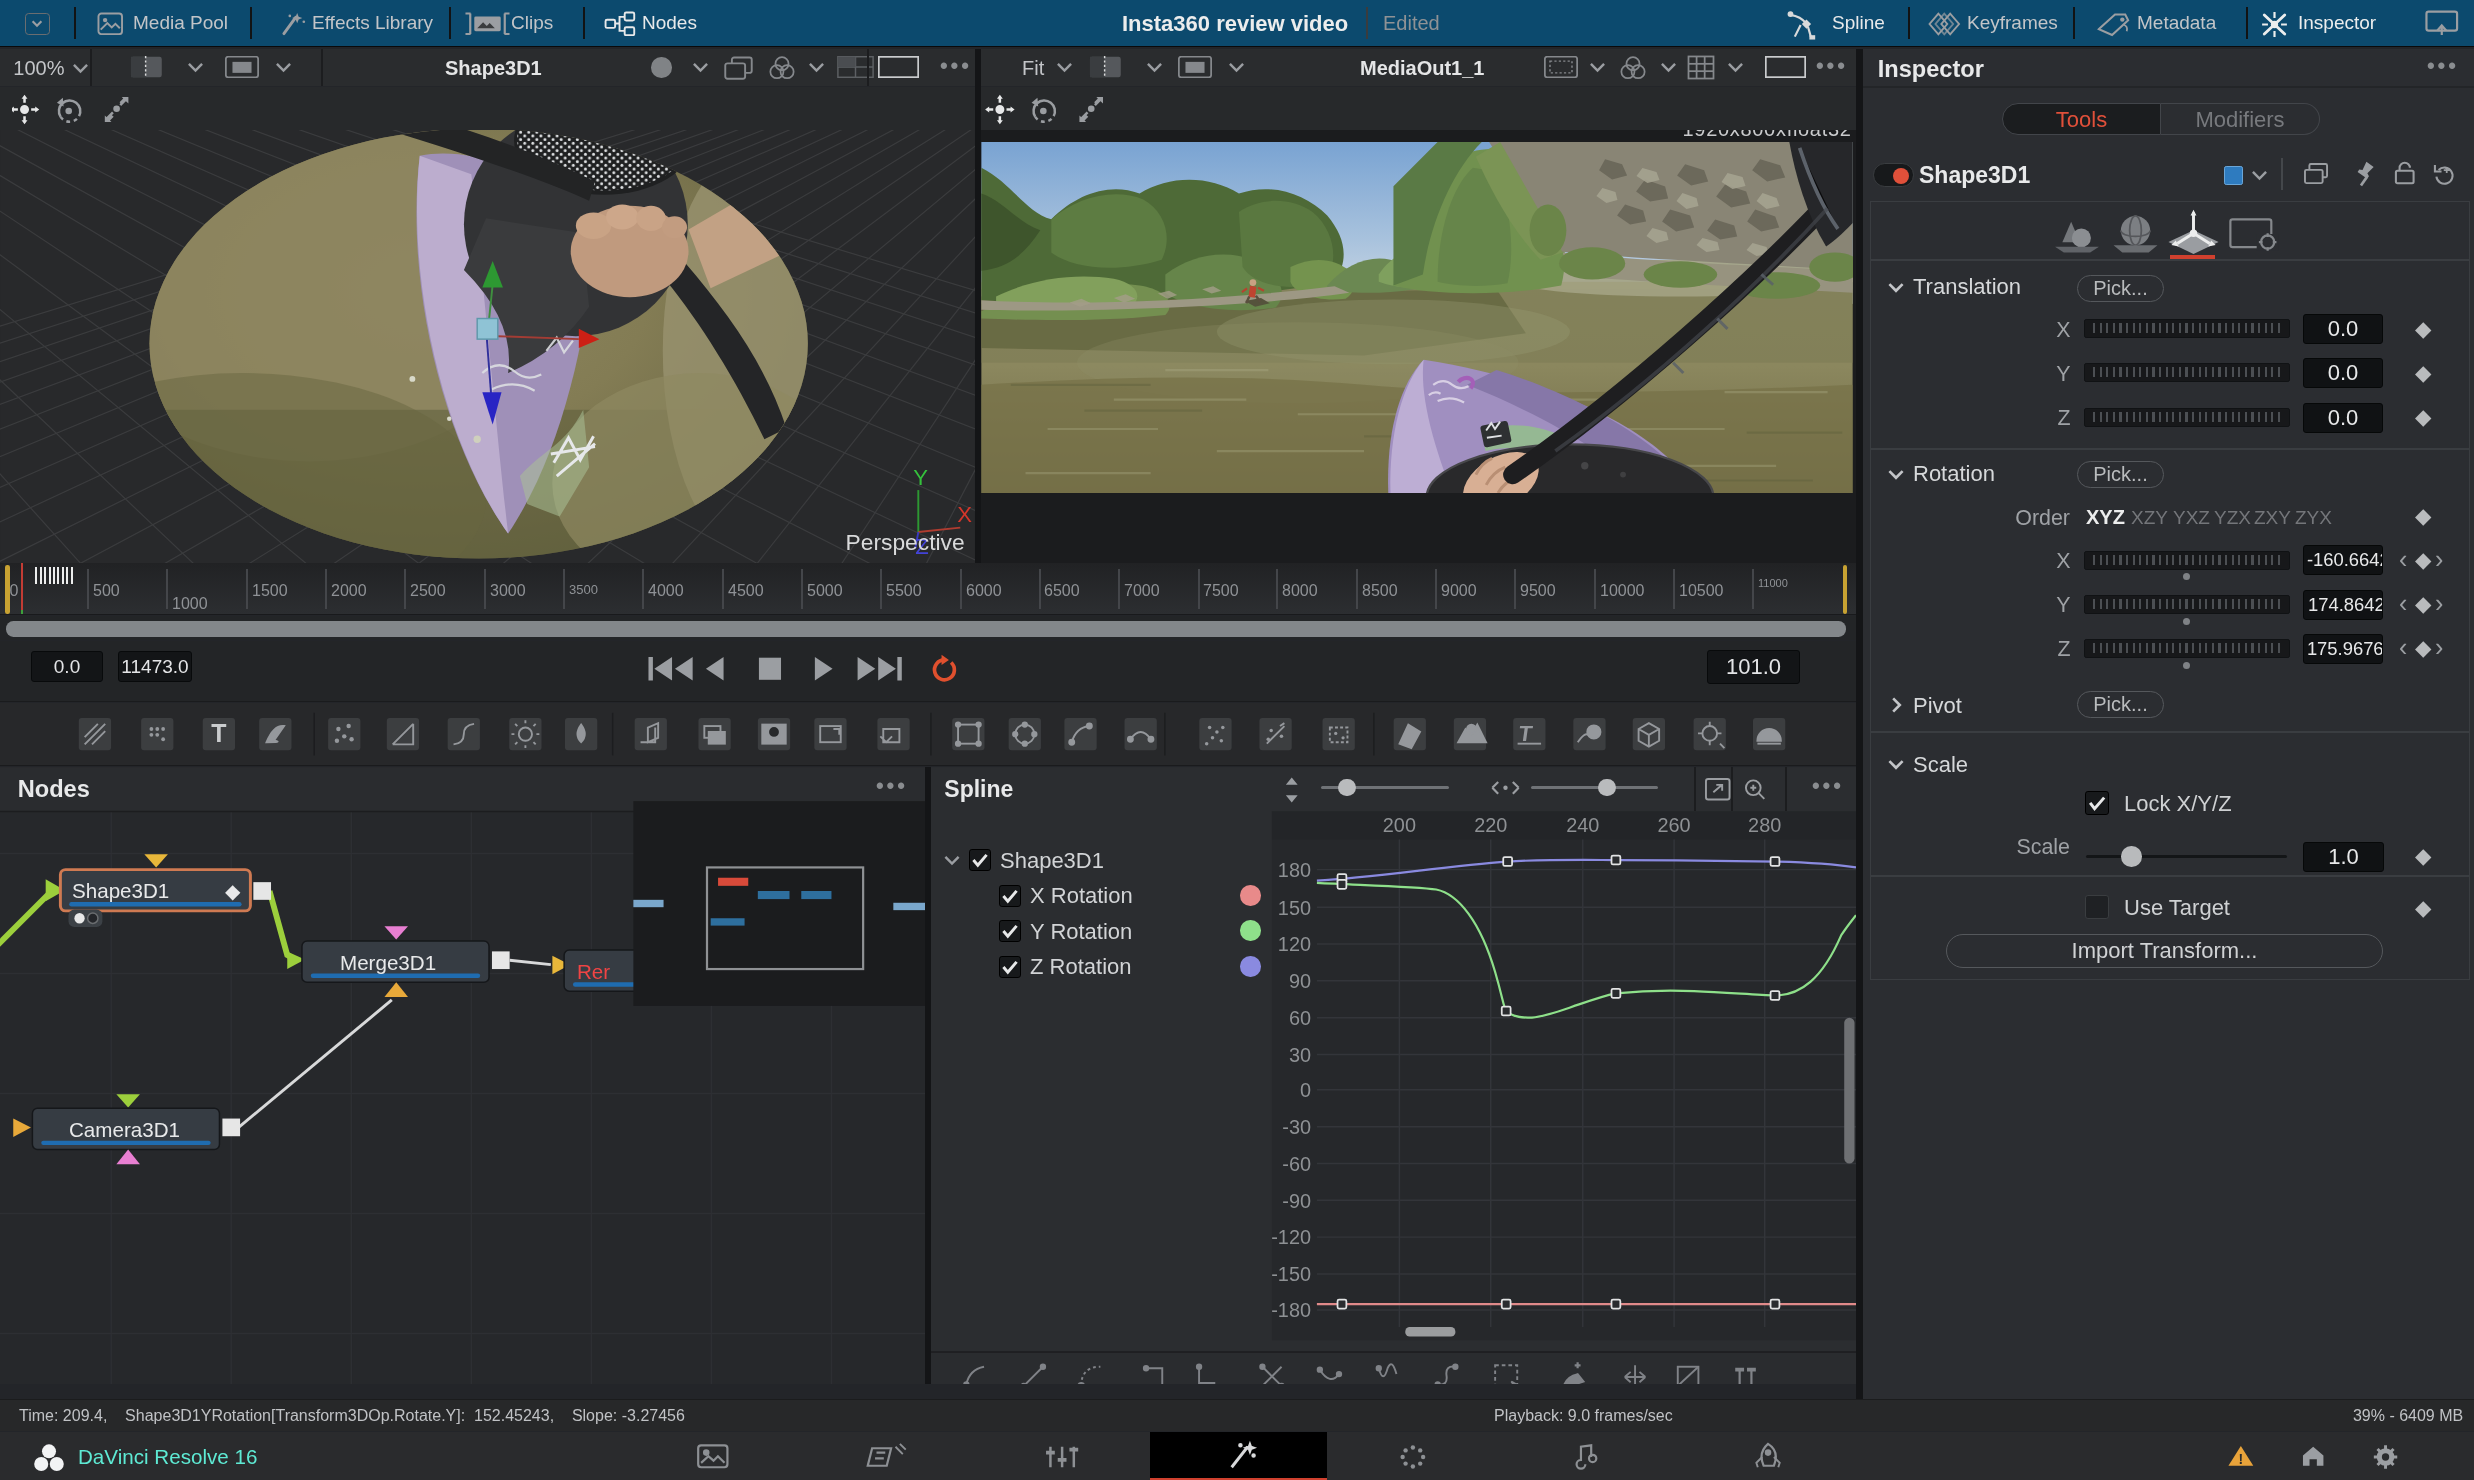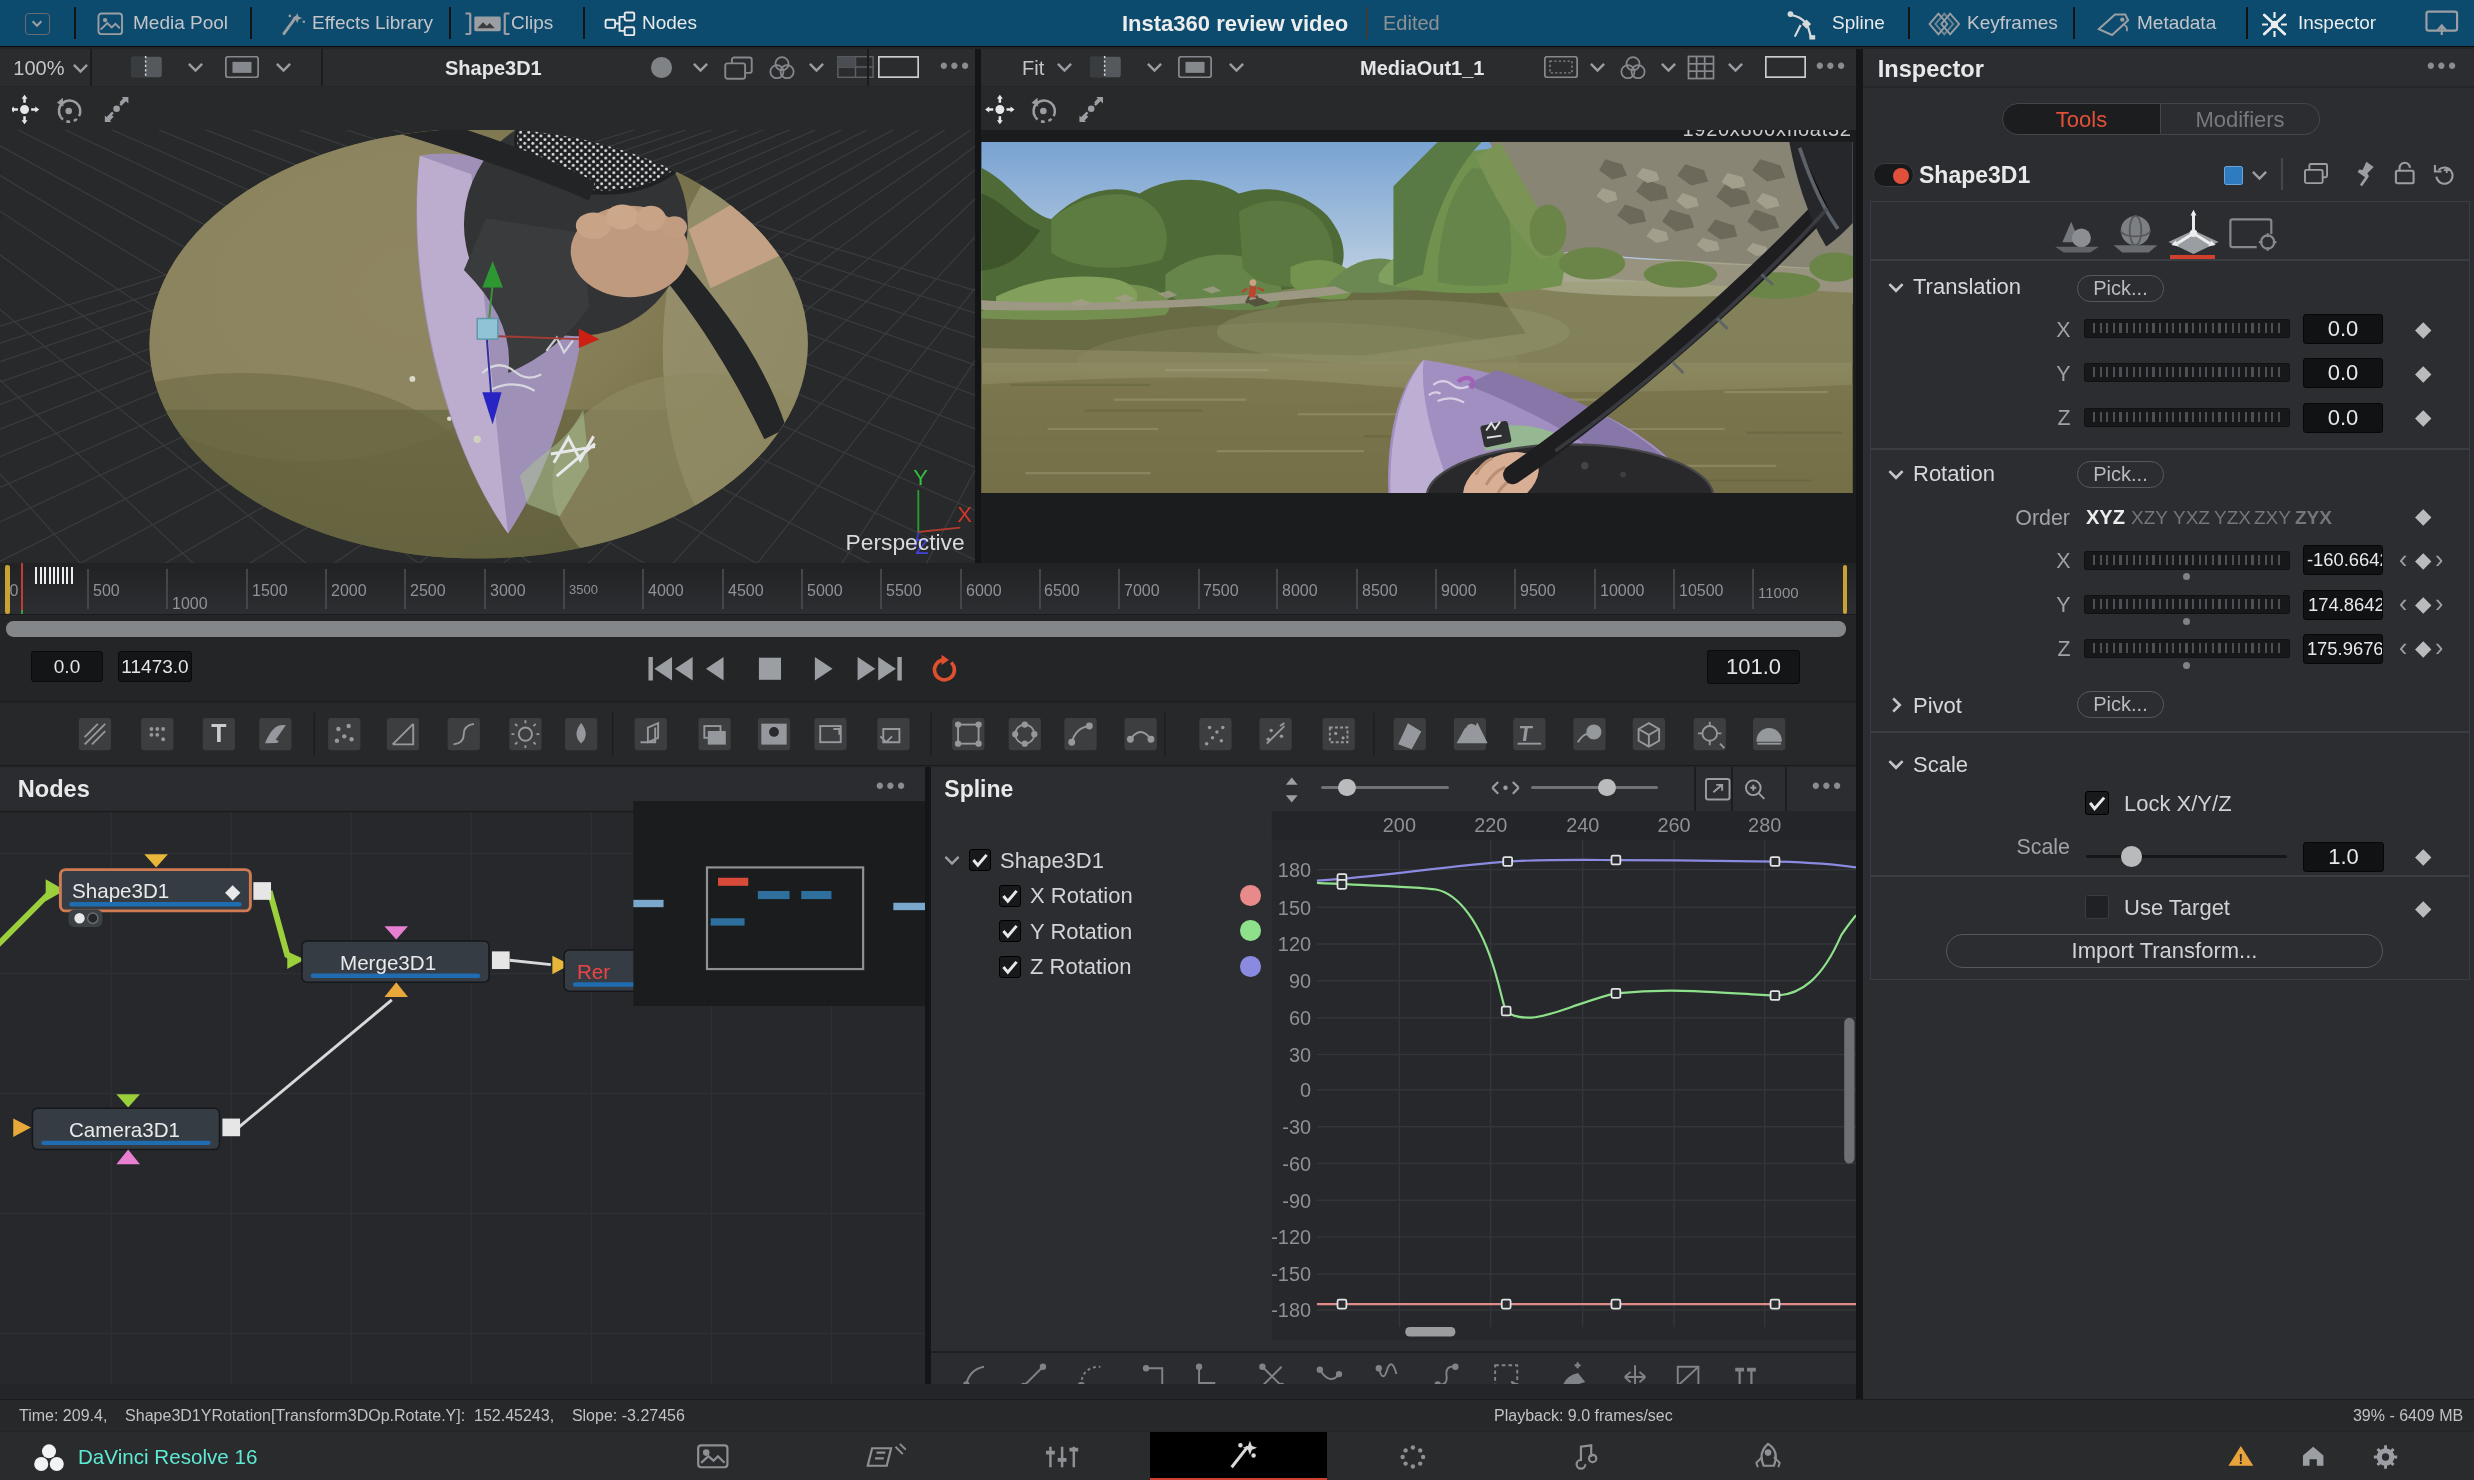"ZYX" div.abs { font-weight: bold -> normal }
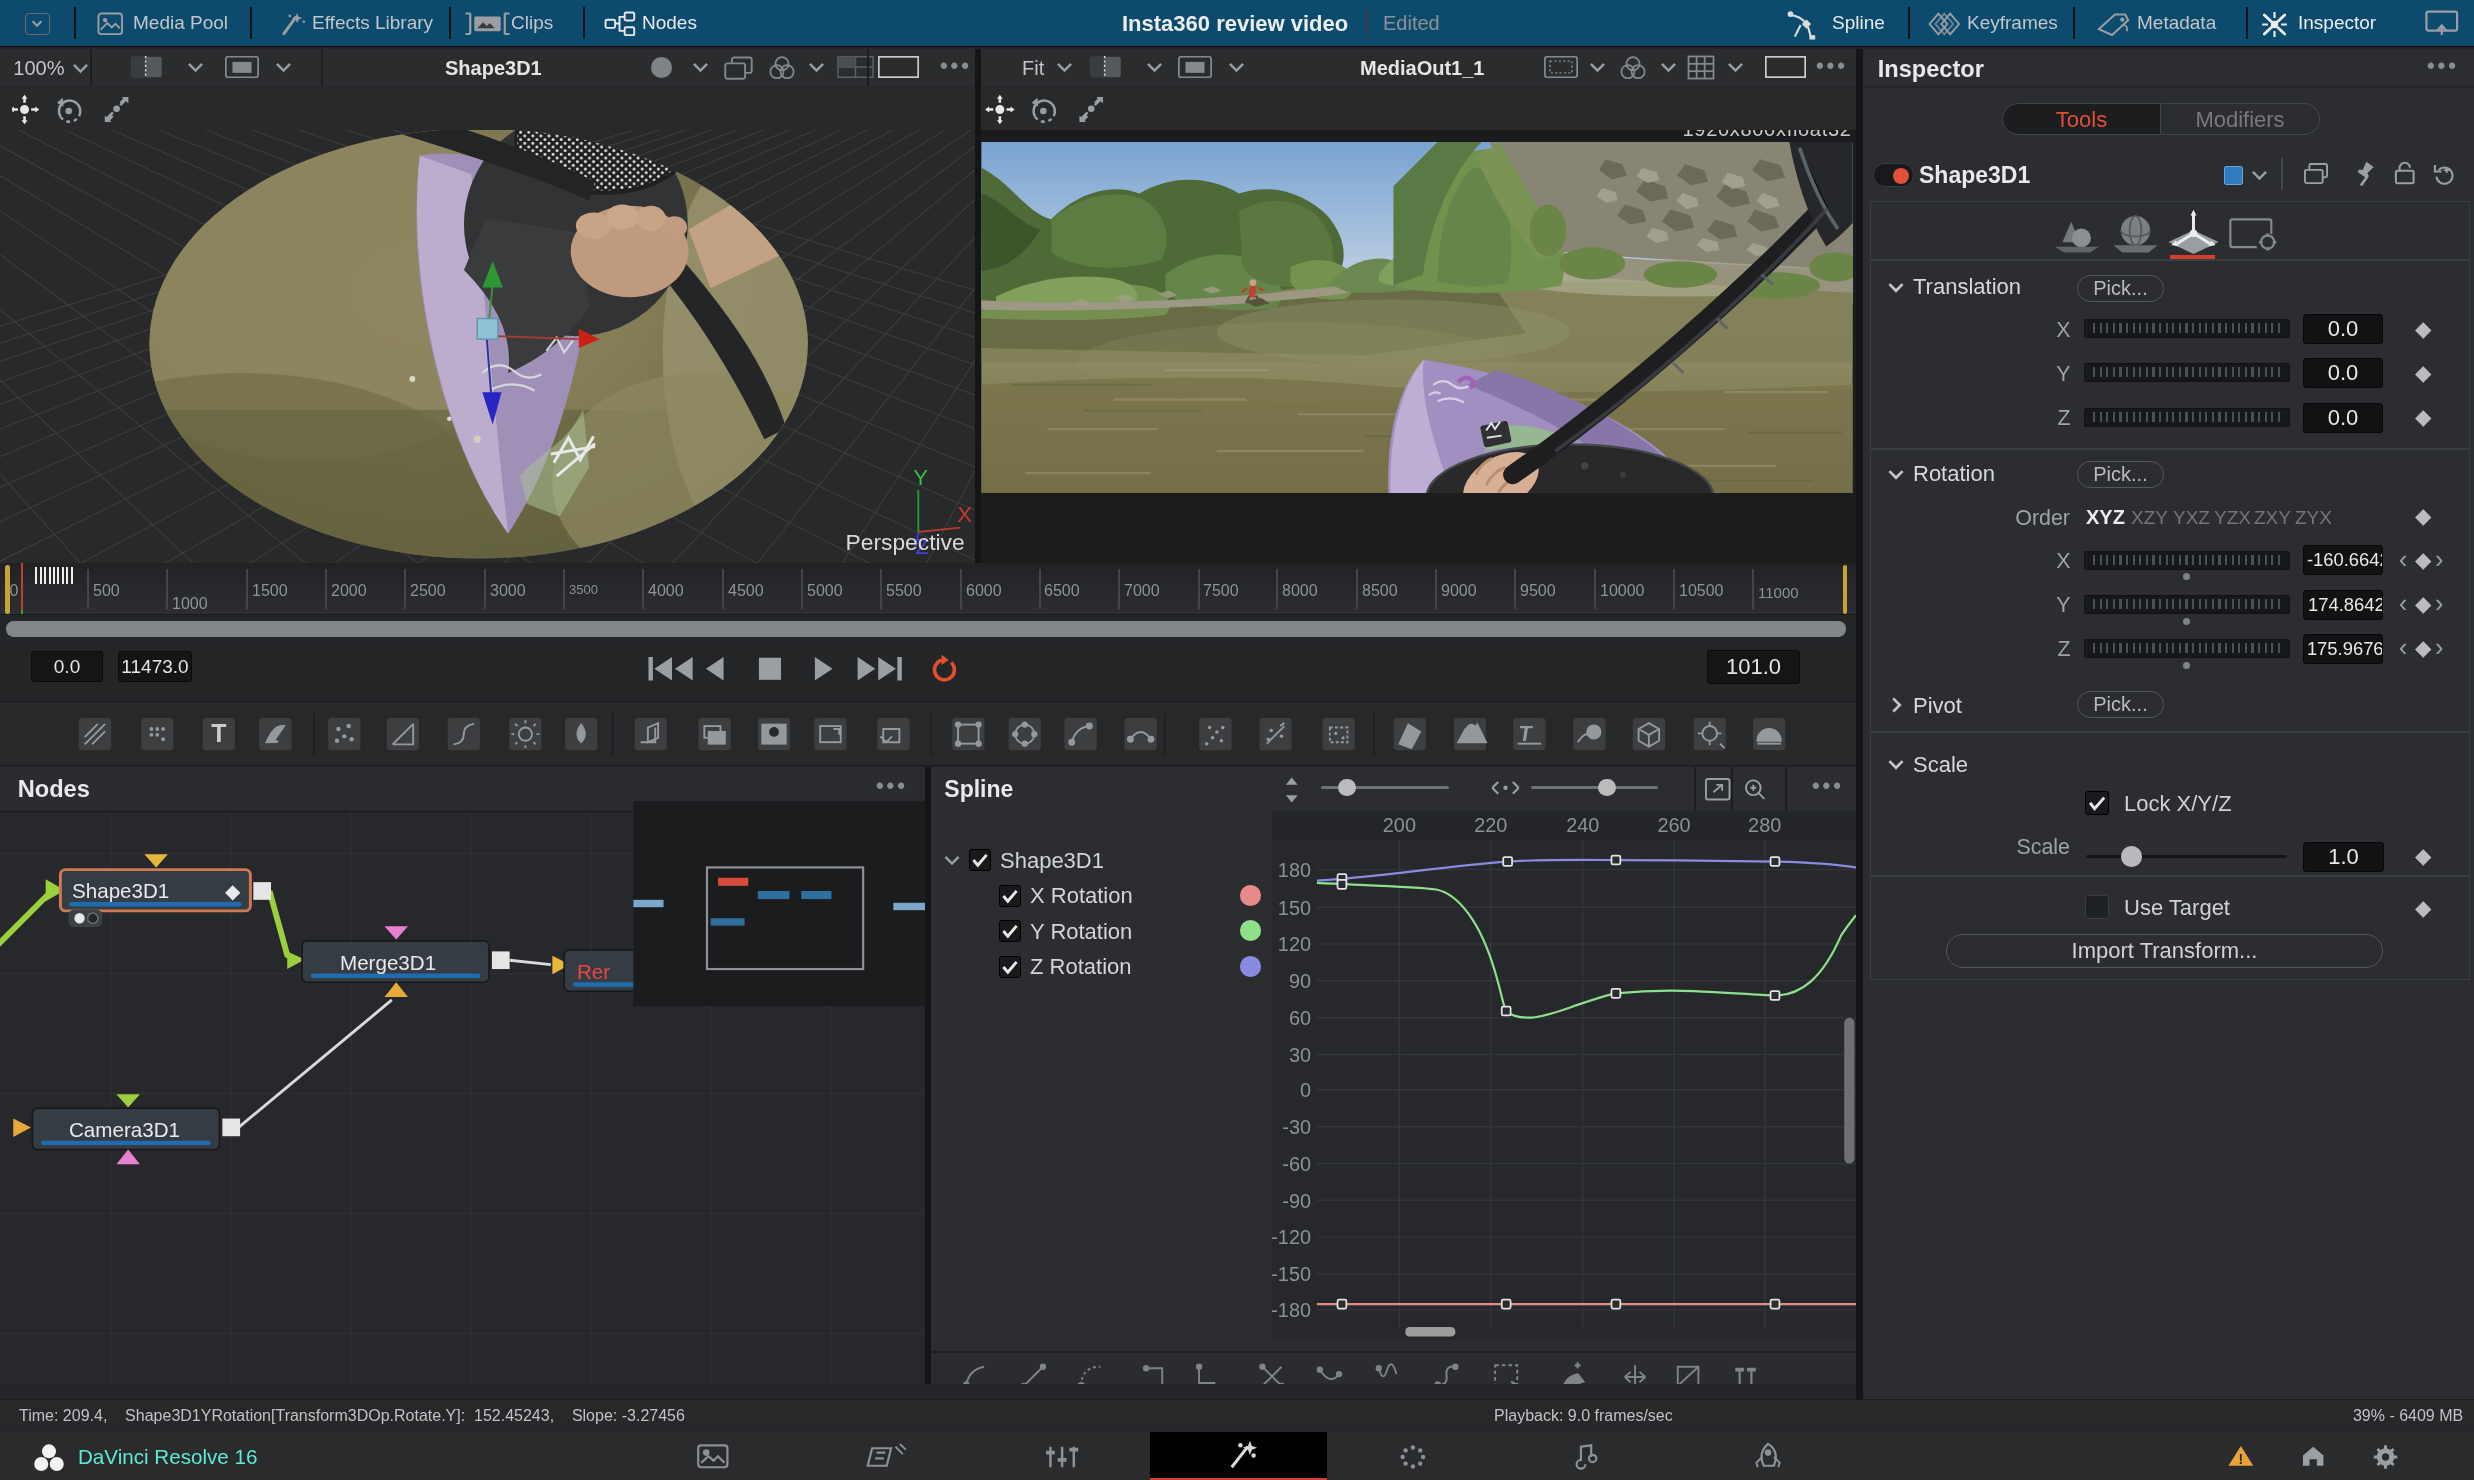"11000" div.abs { font-size: 15px -> 11px; top: 21px -> 14px }
